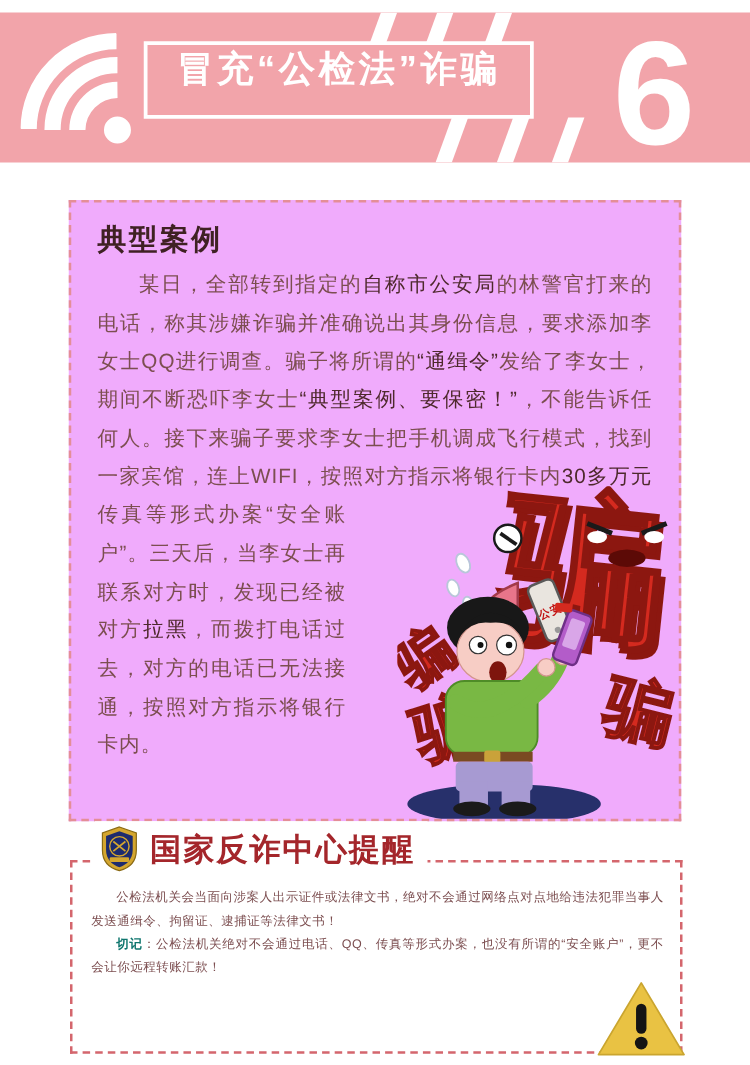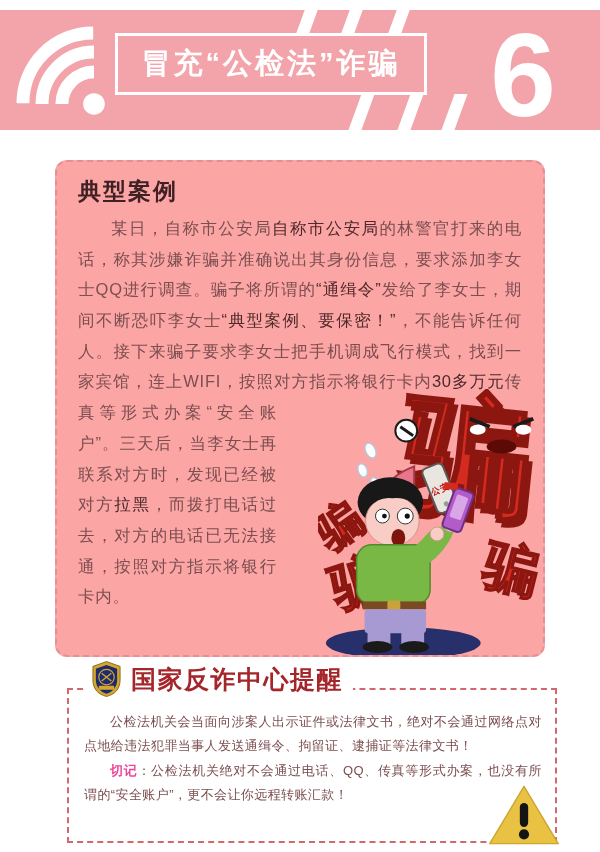"冒充“公检法”诈骗" .title-box { align-items: center -> none }
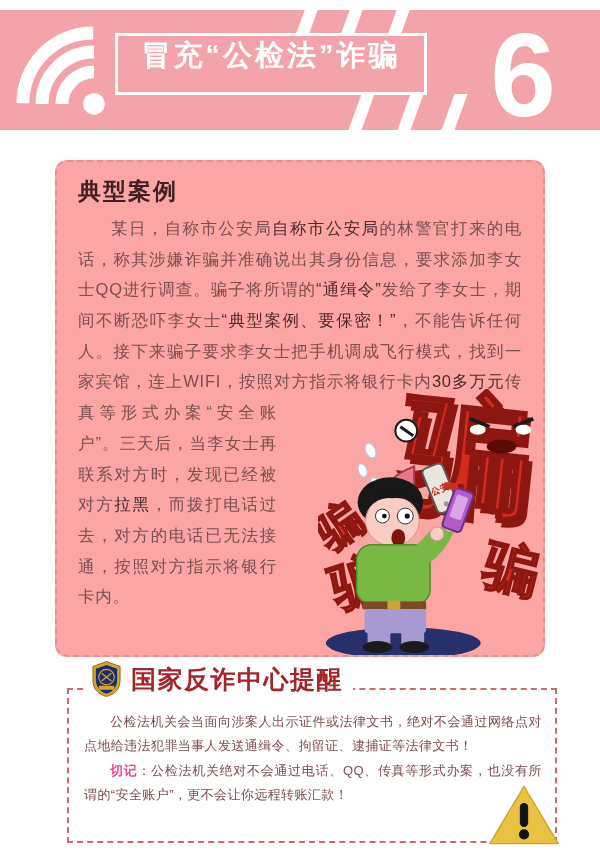"典型案例" .case-box { background: #fca5a5 -> #f0abfc; border-radius: 12px -> 0 }
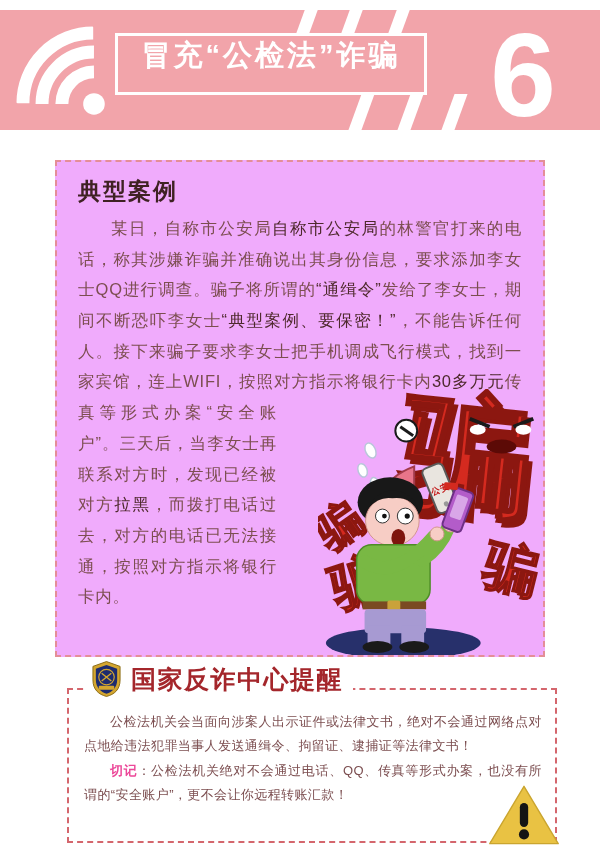"某日，自称市公安局" span { text: 自称市公安局 -> 全部转到指定的 }
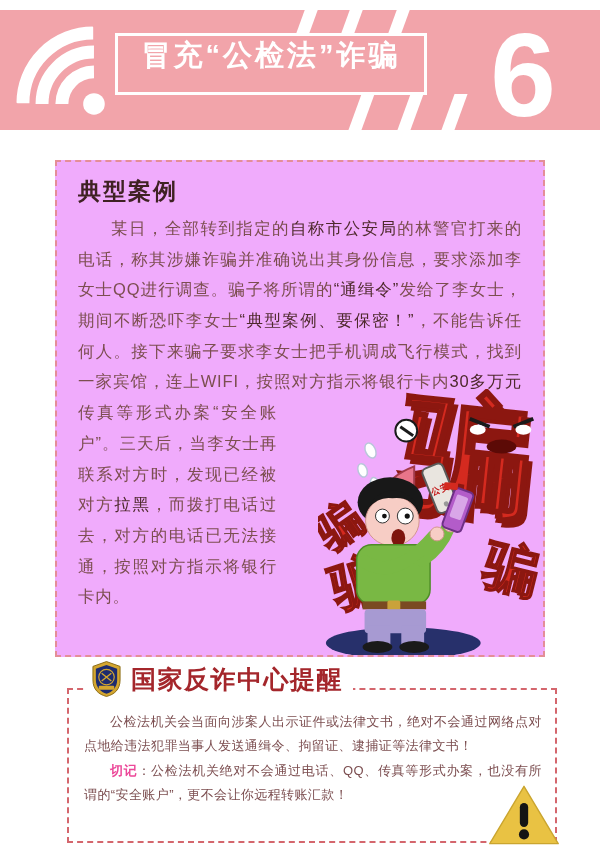"国家反诈中心提醒" .remind-box { left: 67px -> 56px }
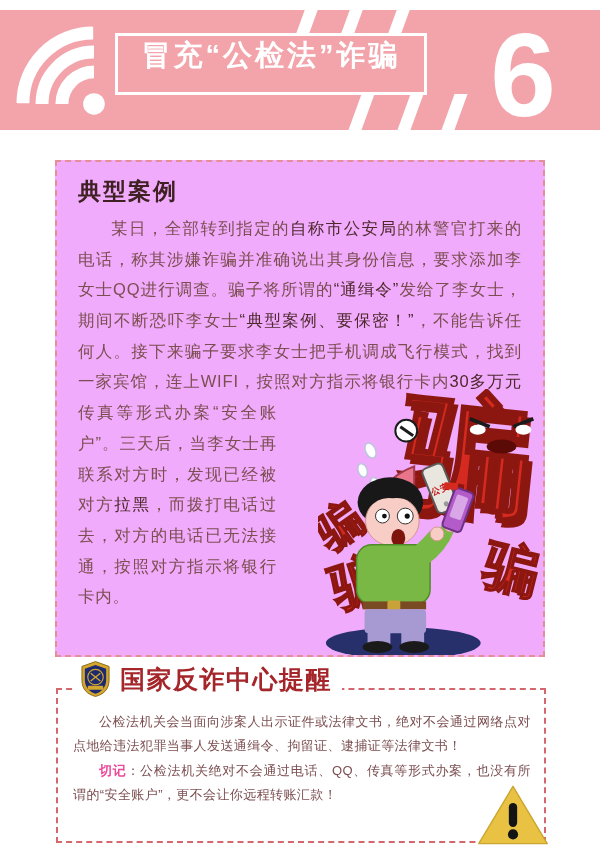"公检法机关会当面向涉案人出示证件或法律文书，绝对不会通过网络点对点地给违法犯罪当" .remind-text { font-size: 13px -> 10px }
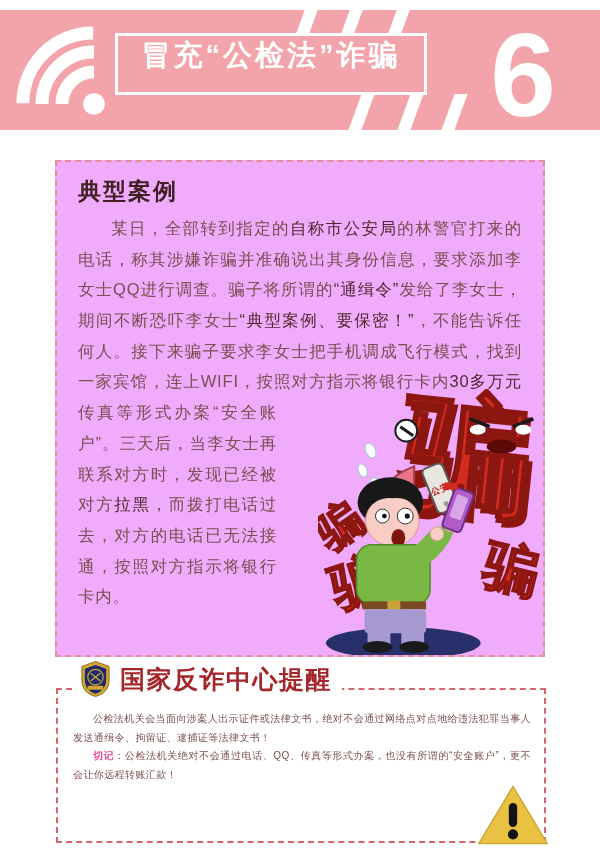"切记" .remind-text .b { color: #ec4899 -> #0f766e }
